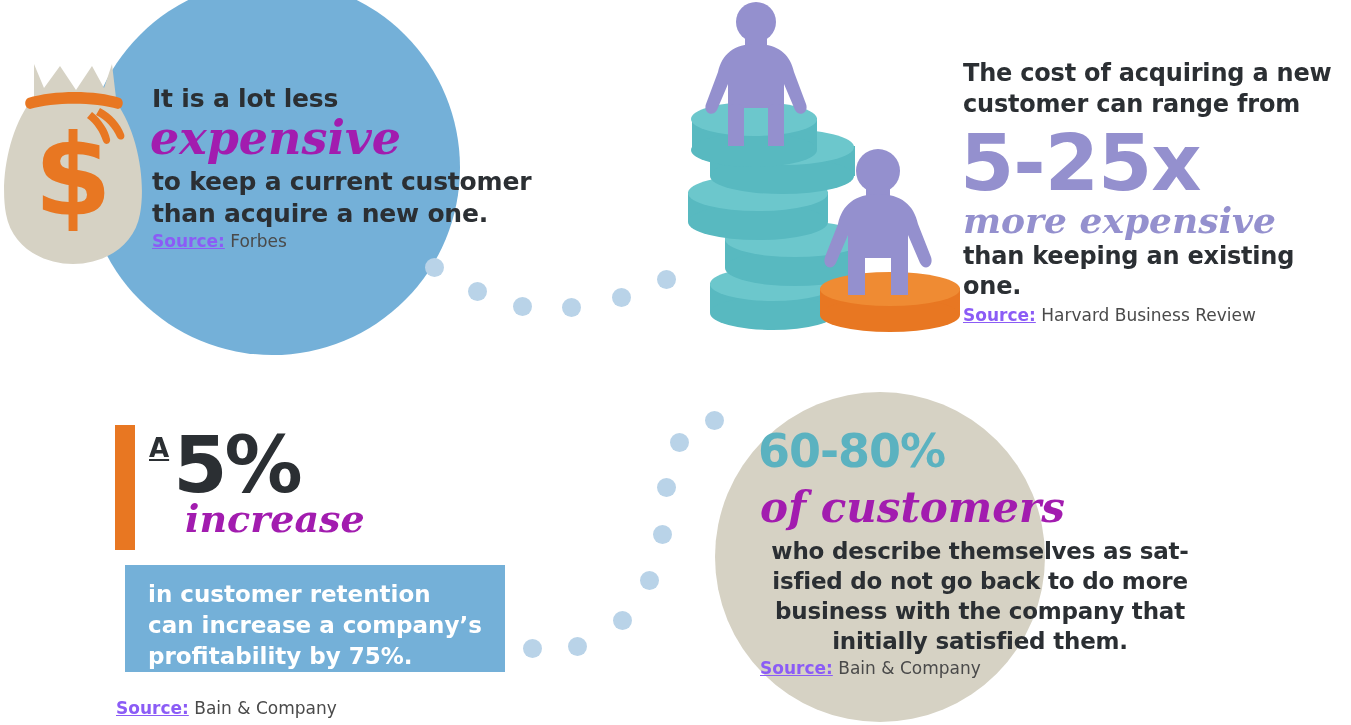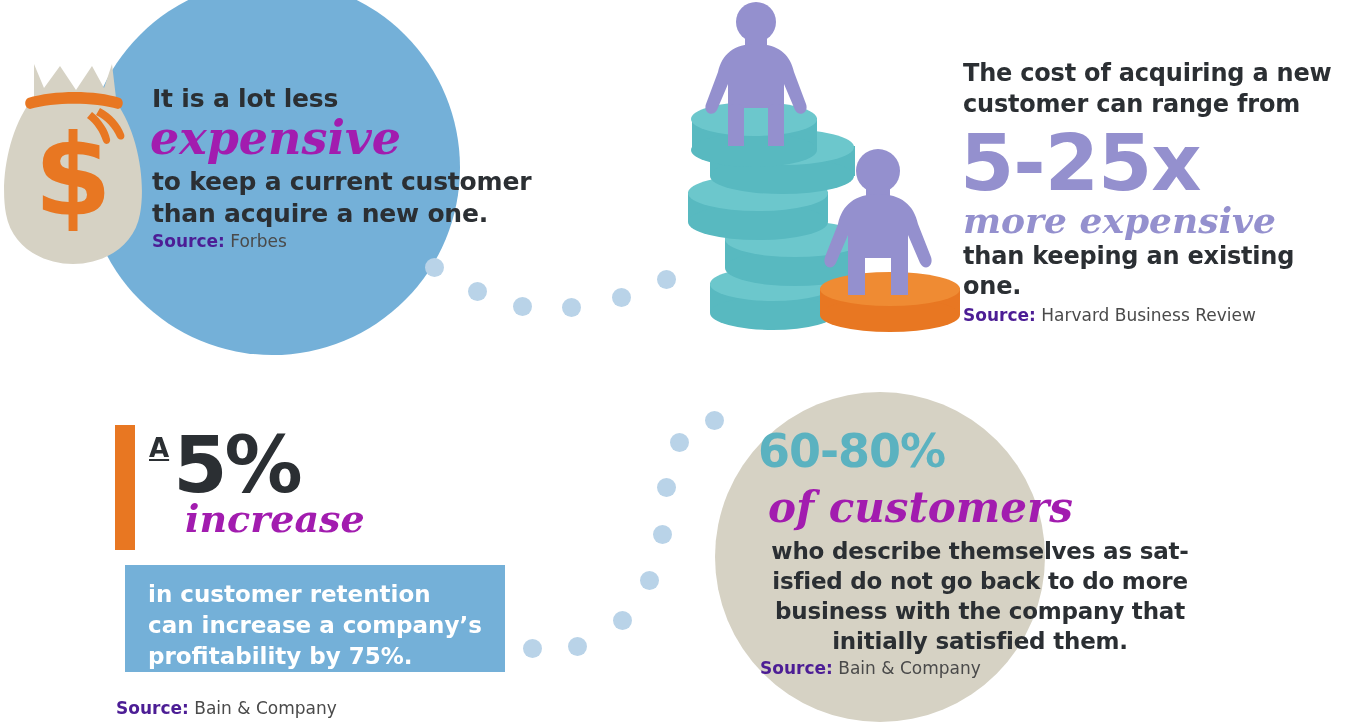"Source:" .source b { color: #4c1d95 -> #8b5cf6; text-decoration: none -> underline }
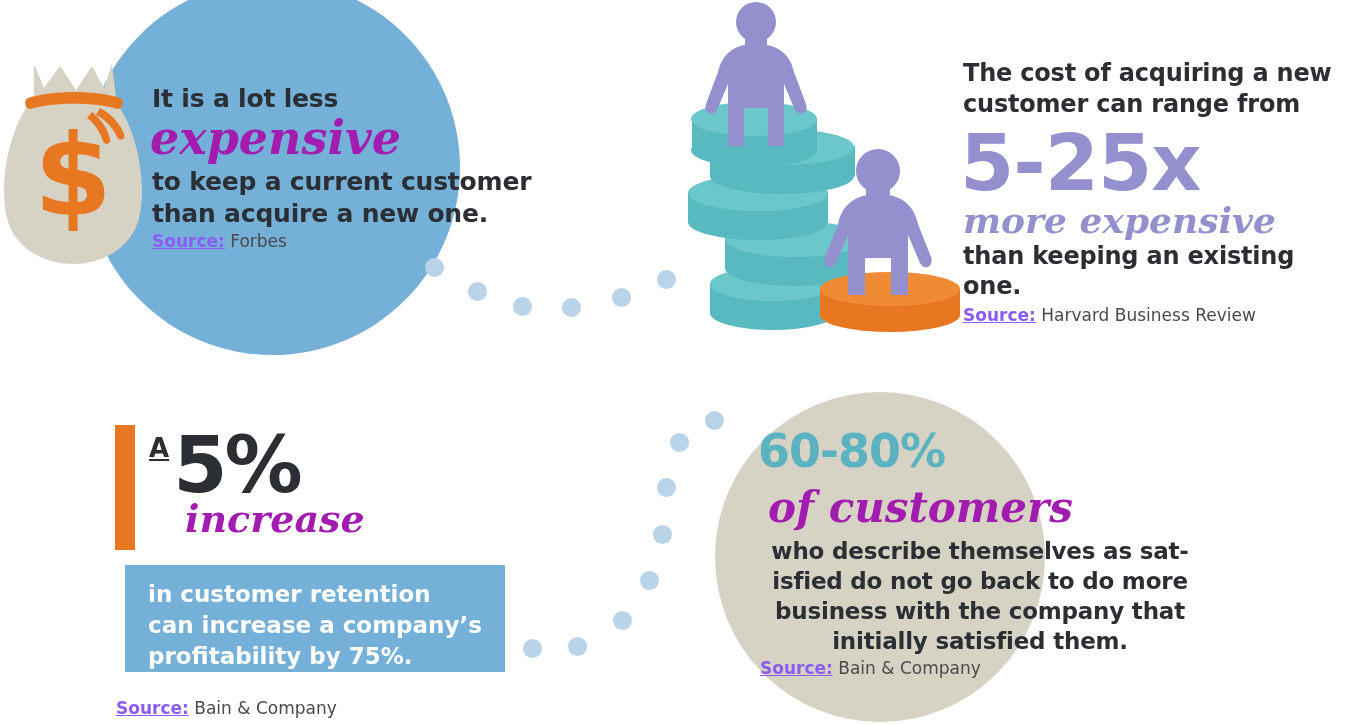"of customers" #panel-sixty .mid-script { margin: 0 0 4px 8px -> 0 0 4px 0 }
